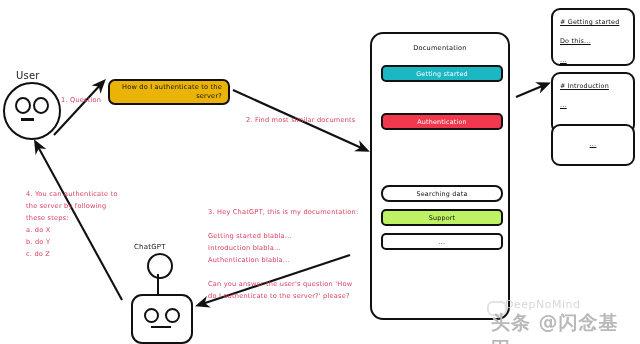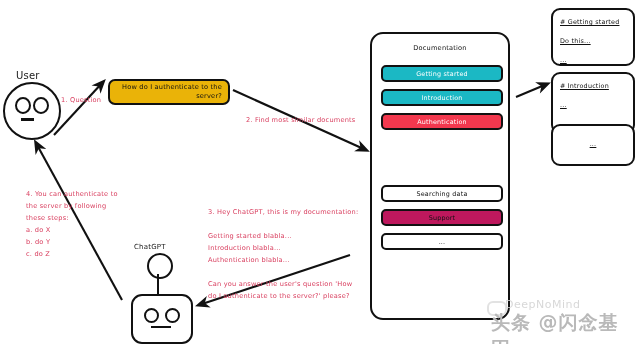"Introduction" div.doc-item { html: <div>Introduction</div> -> none }
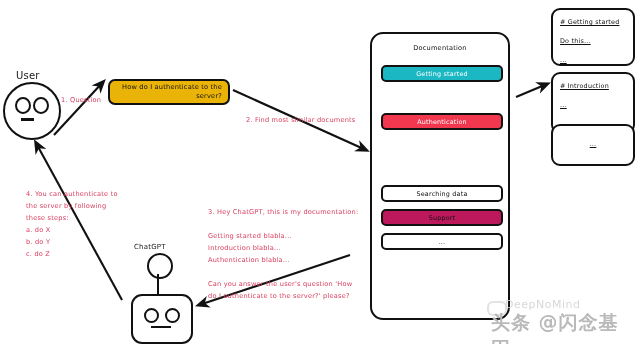"Searching data" div.doc-item { border-radius: none -> 8px }
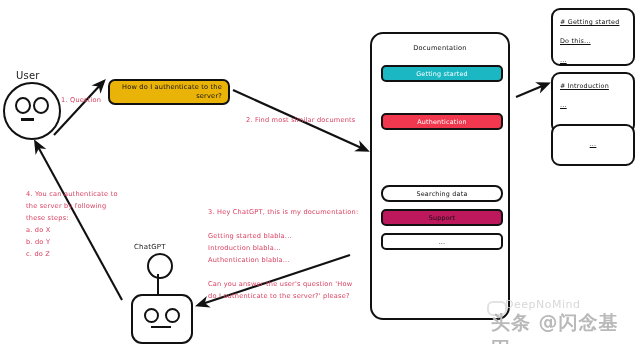"Support" div.doc-item { background: #be185d -> #bef264 }
